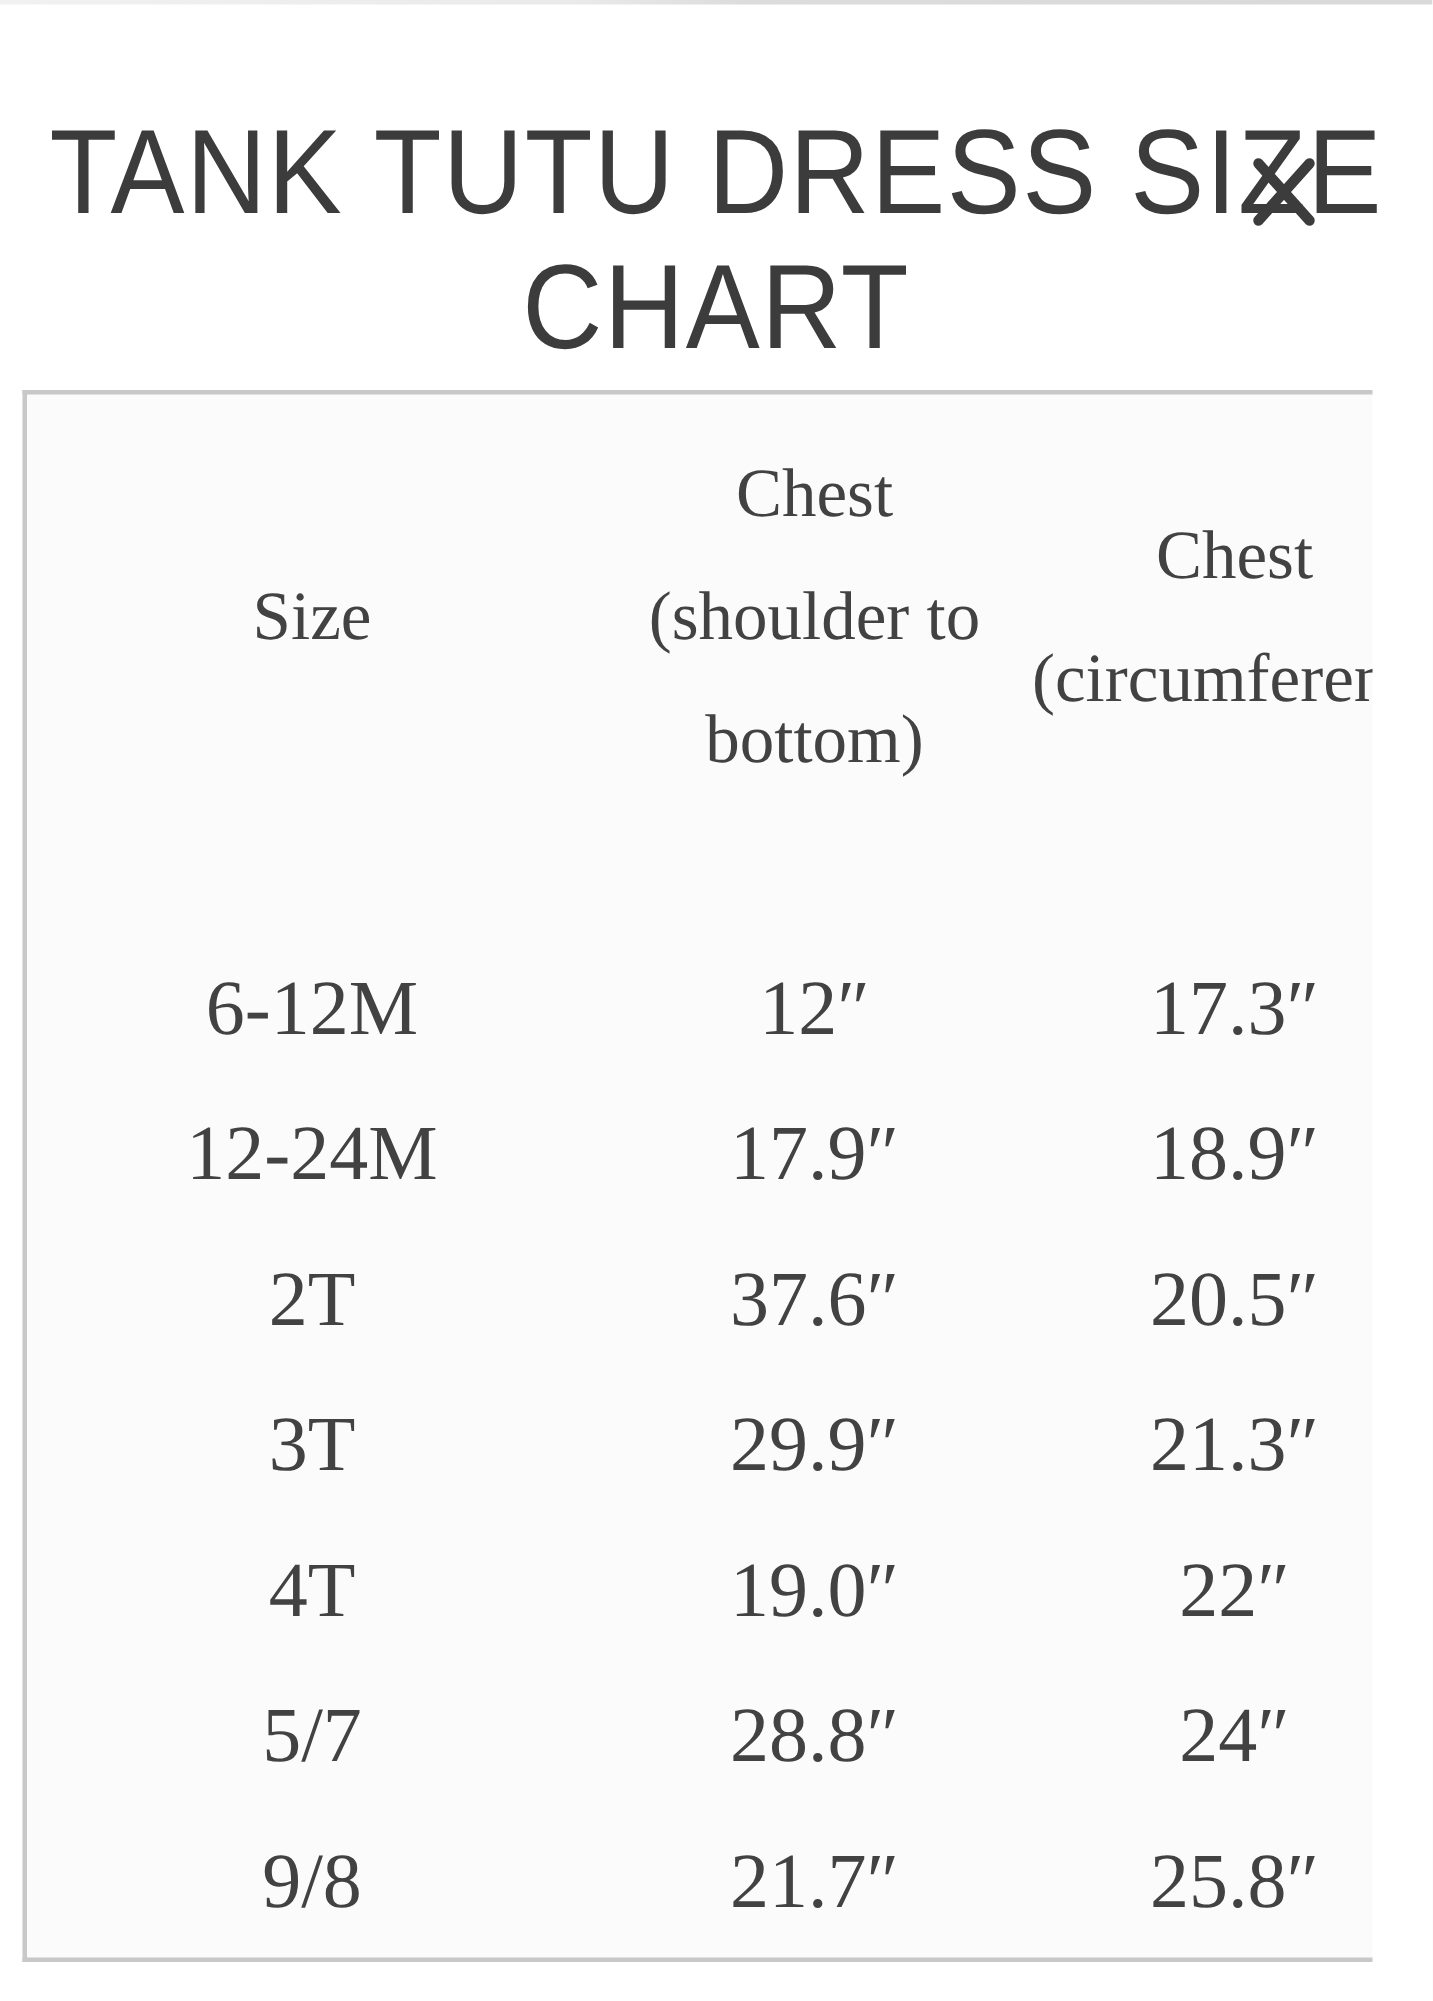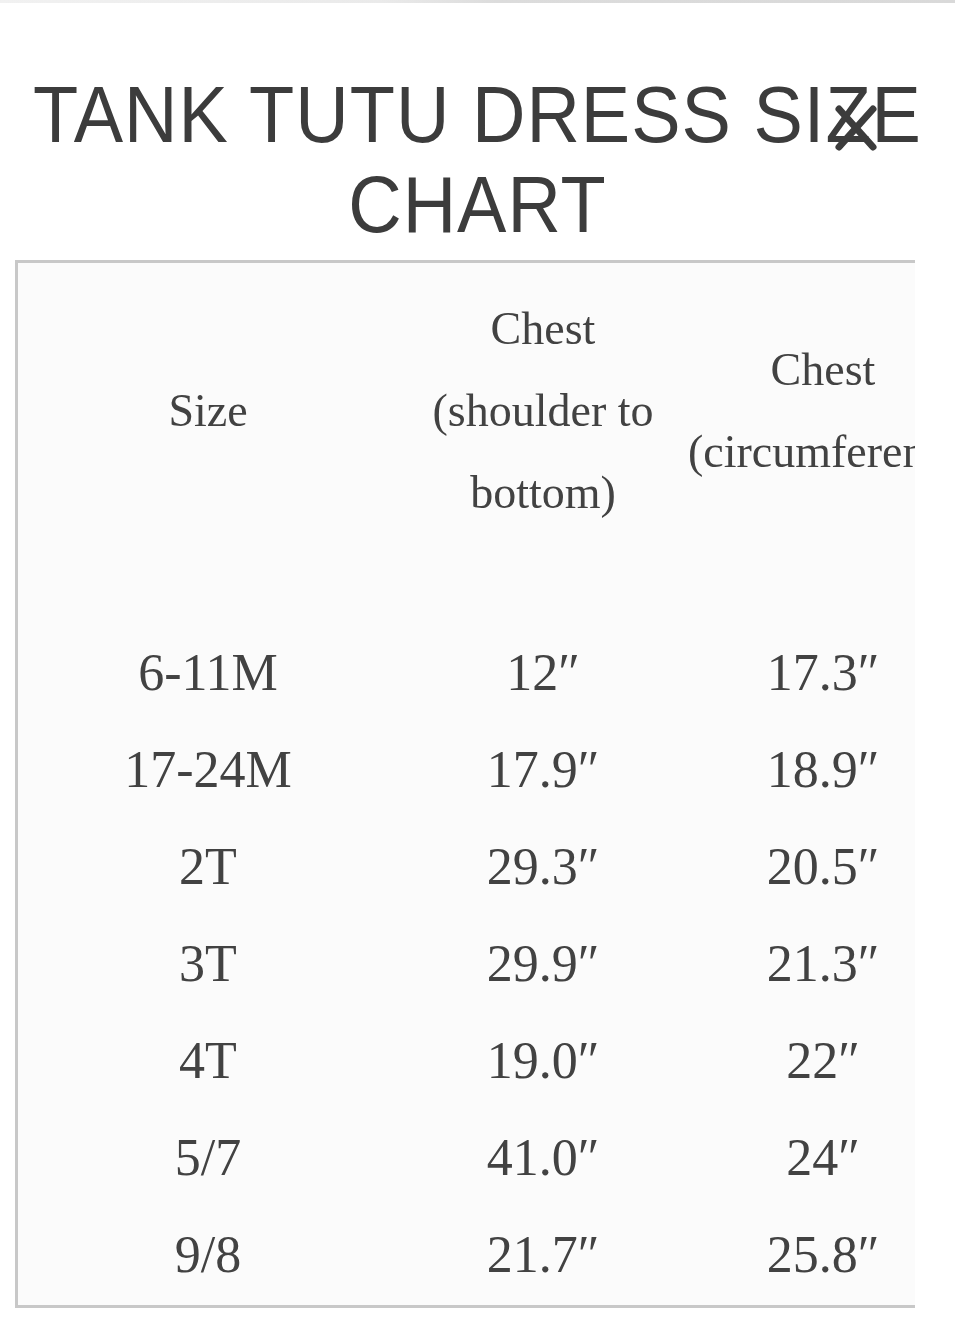"6-11M" td { text: 6-11M -> 6-12M }
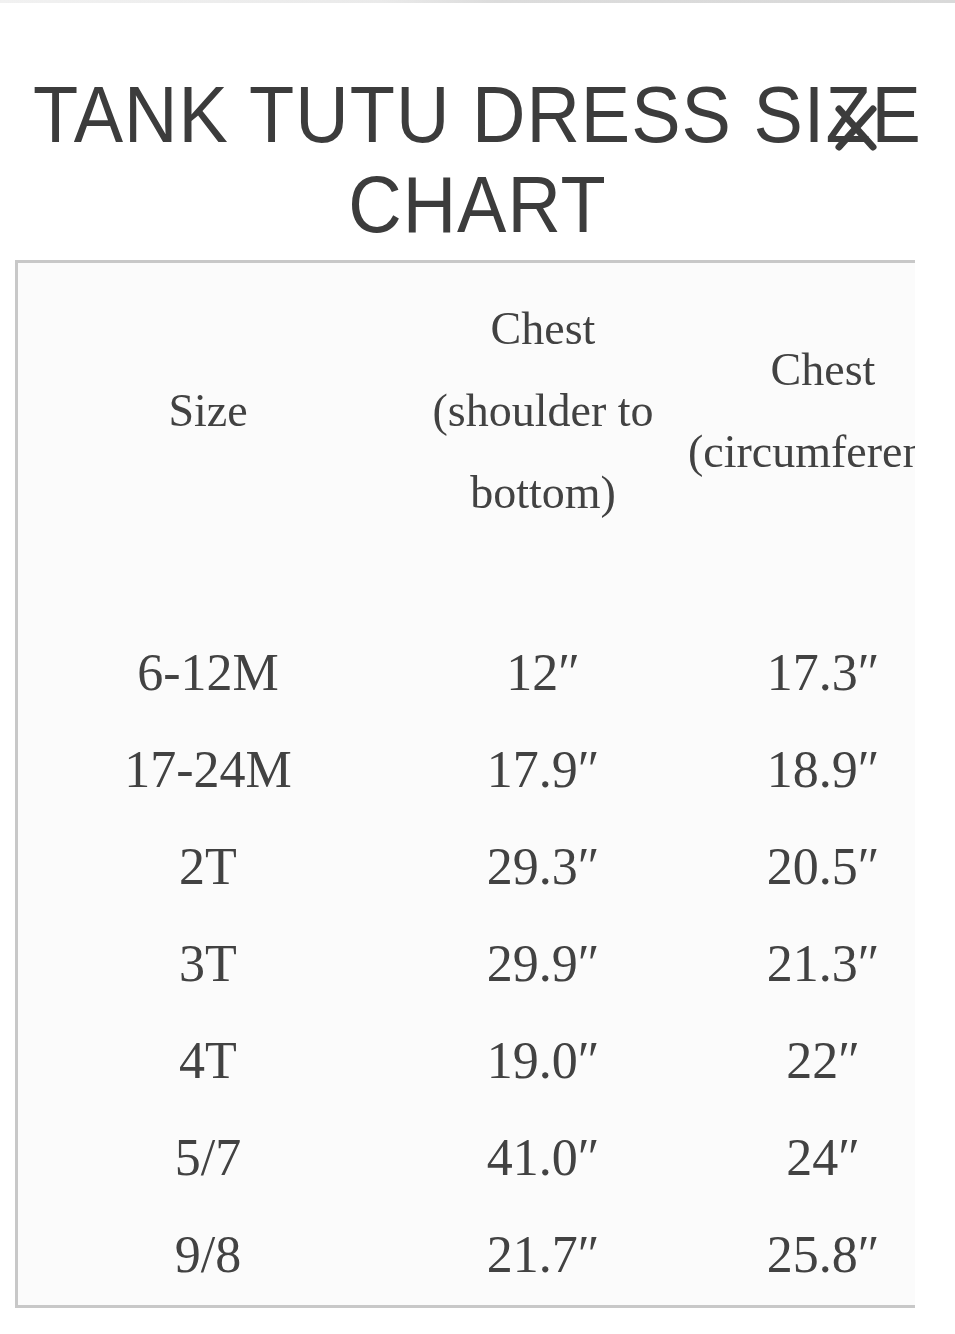"17-24M" td { text: 17-24M -> 12-24M }
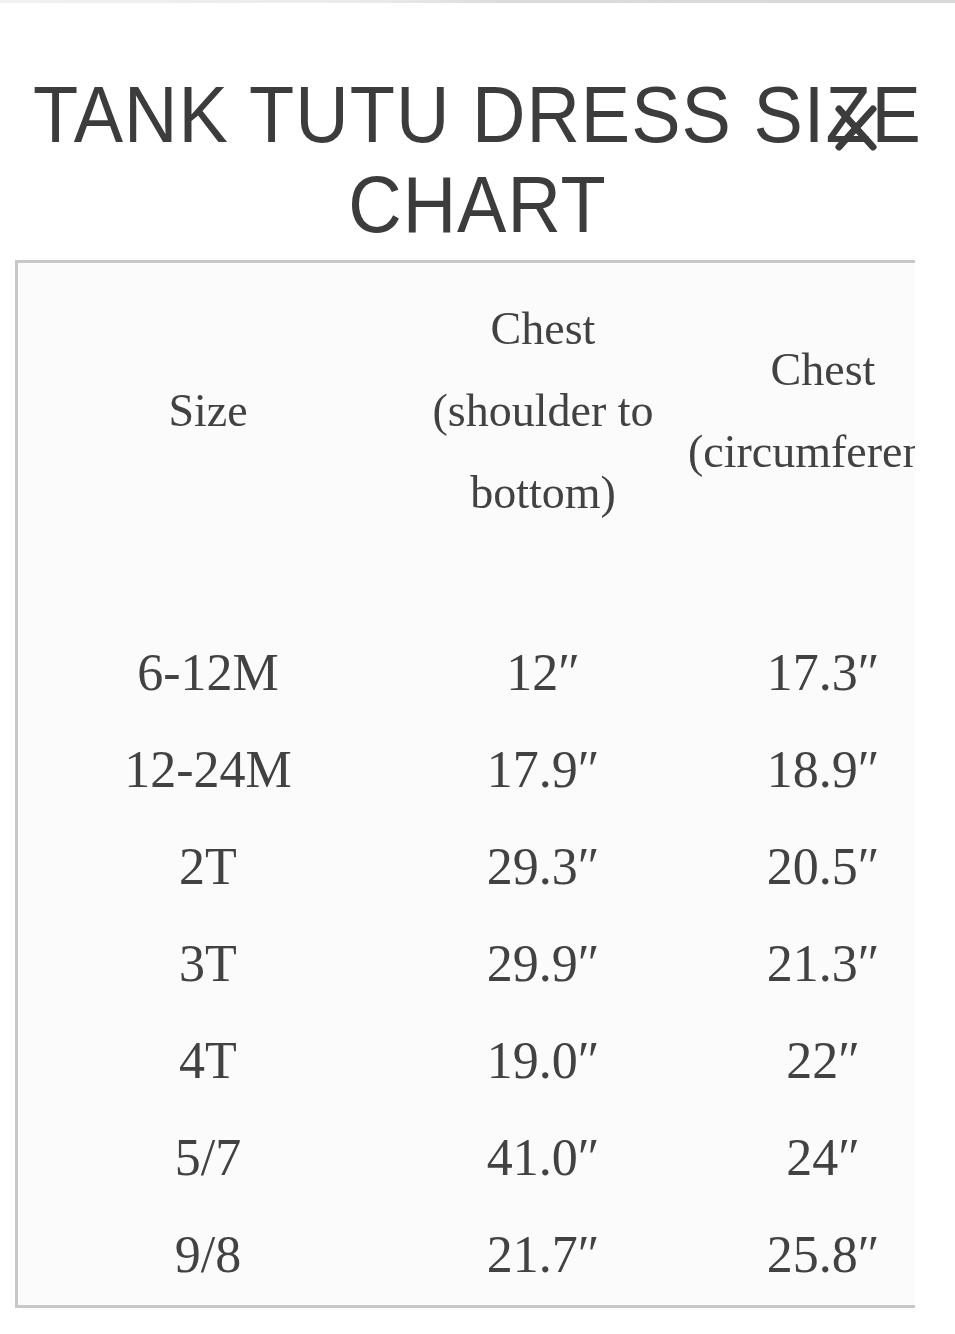"29.3″" td { text: 29.3 -> 37.6 }
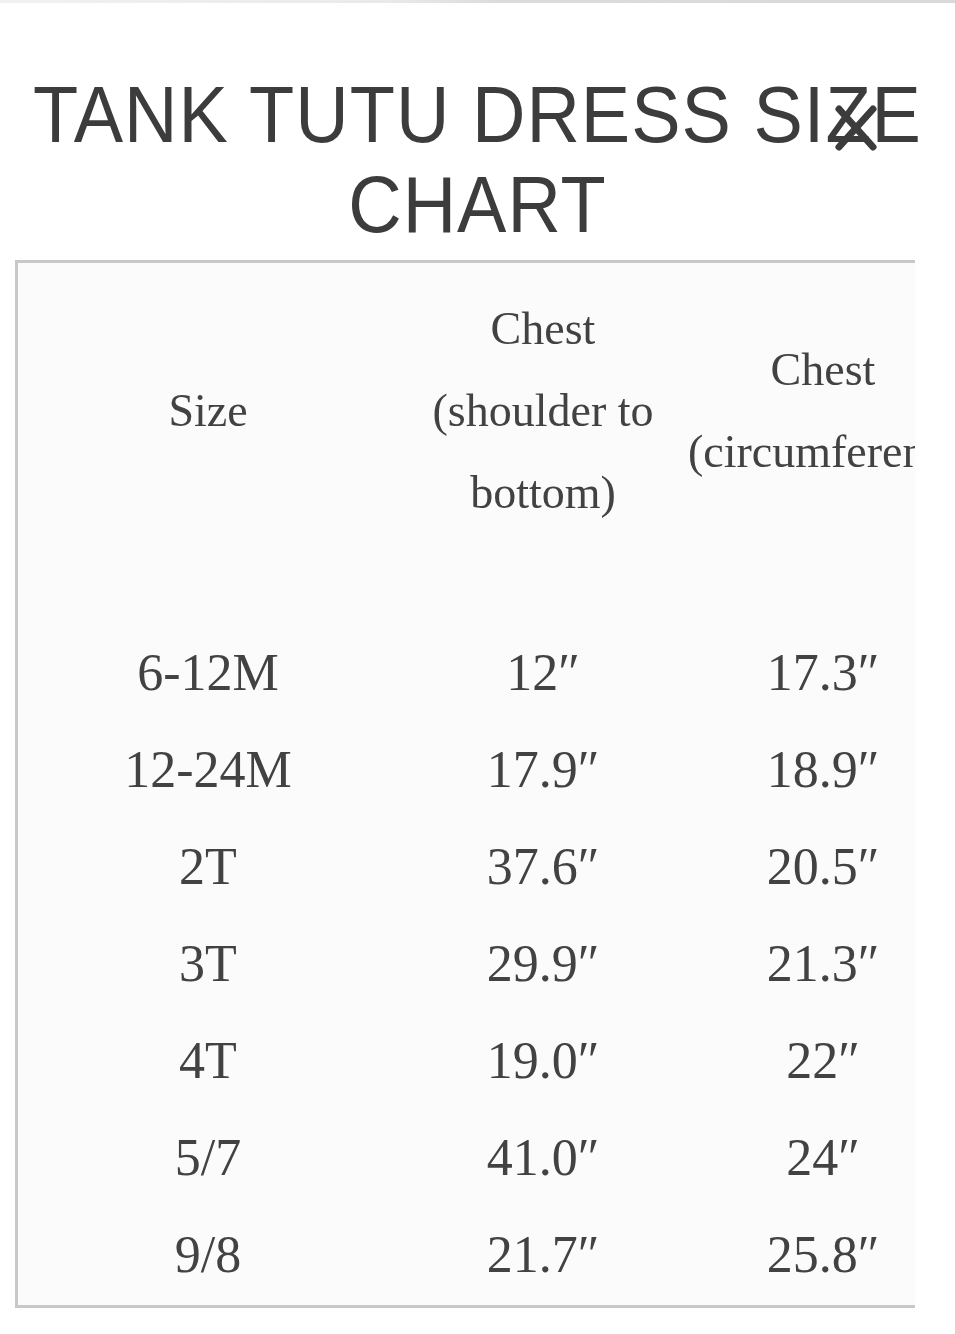"41.0″" td { text: 41.0 -> 28.8 }
